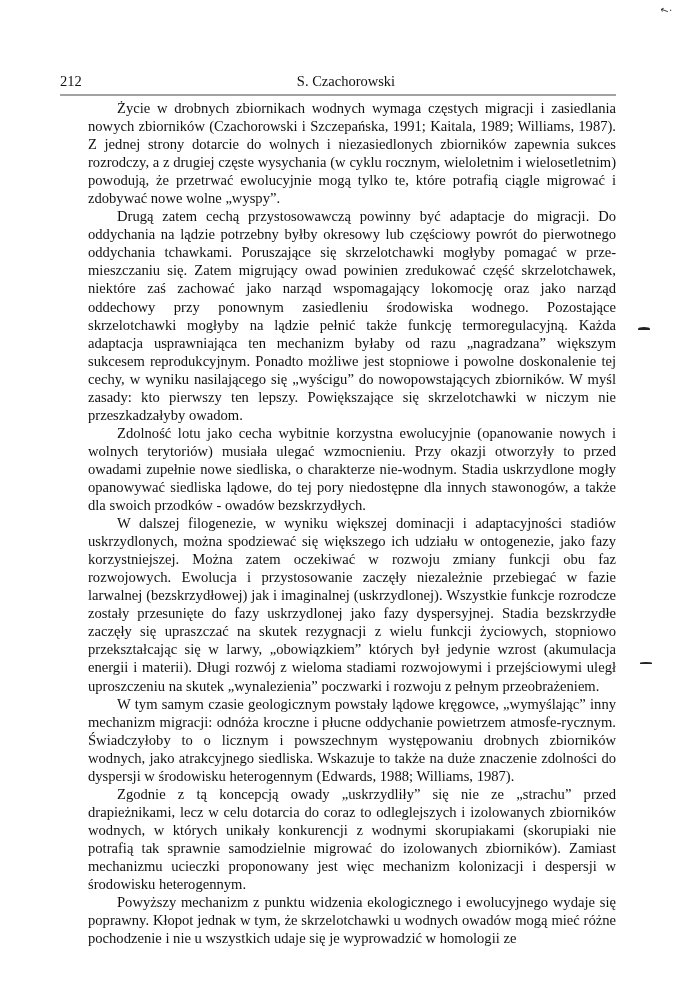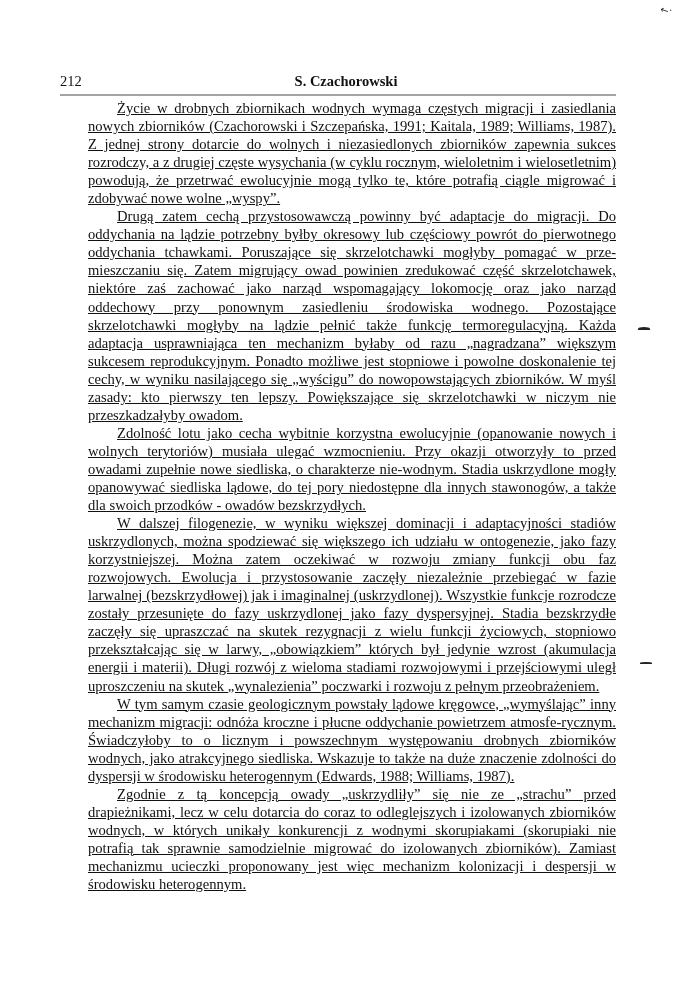"S. Czachorowski" .author { font-weight: bold -> none }
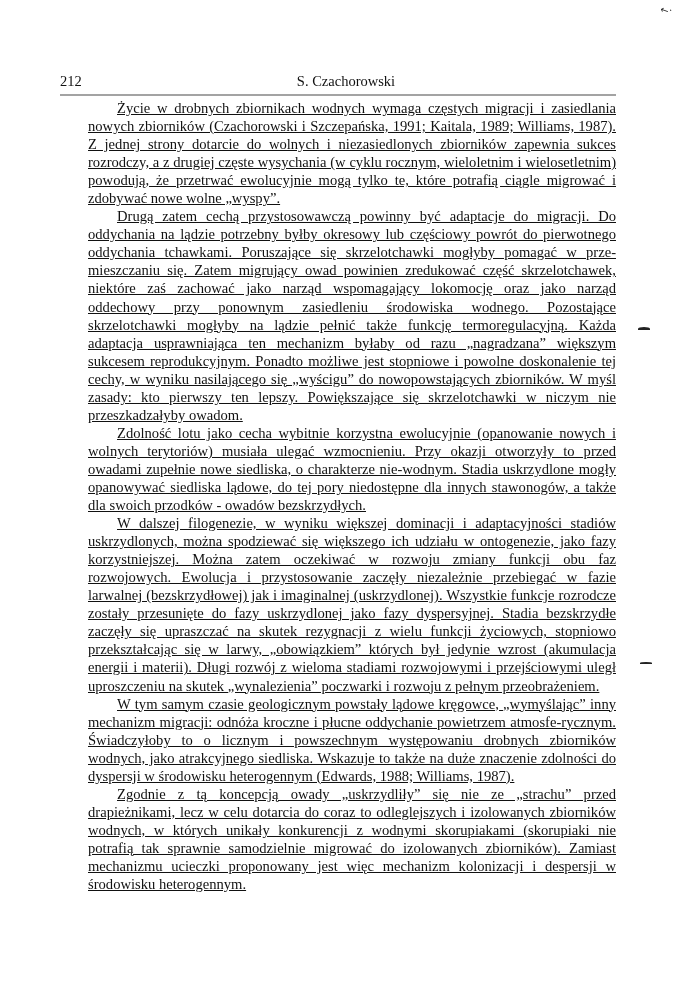"Życie w drobnych zbiornikach wodnych" .body-text { text-decoration: underline -> none }
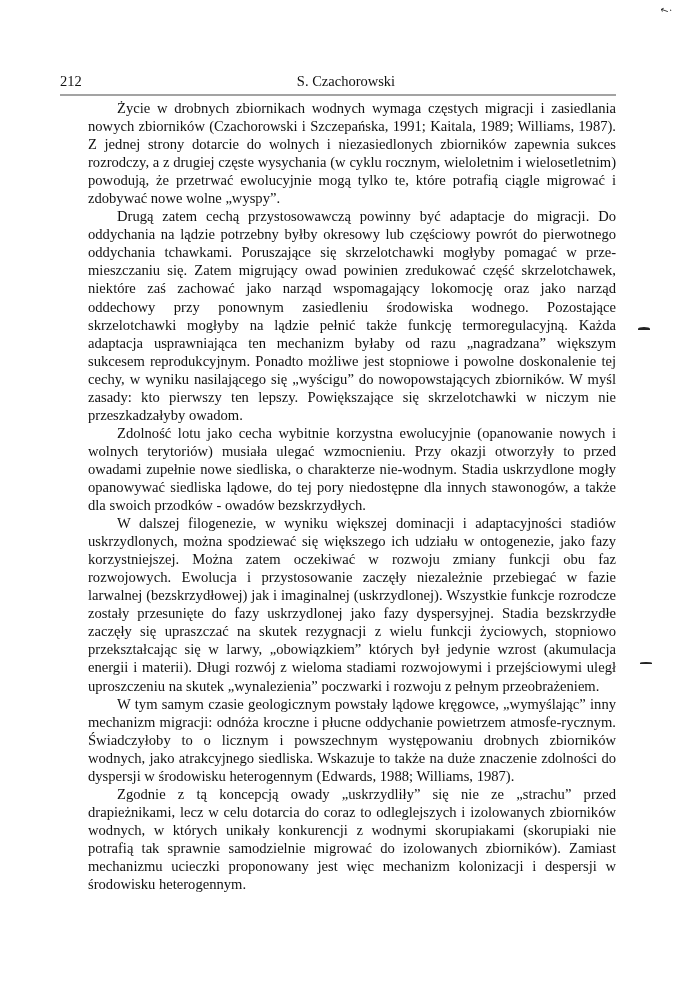"Powyższy mechanizm z punktu widzenia" p { html: none -> <p>Powyższy mechanizm z punktu widzenia ekologicznego i ewolucyjnego wydaje się poprawny. Kłopot jednak w tym, że skrzelotchawki u wodnych owadów mogą mieć różne pochodzenie i nie u wszystkich udaje się je wyprowadzić w homologii ze</p> }
